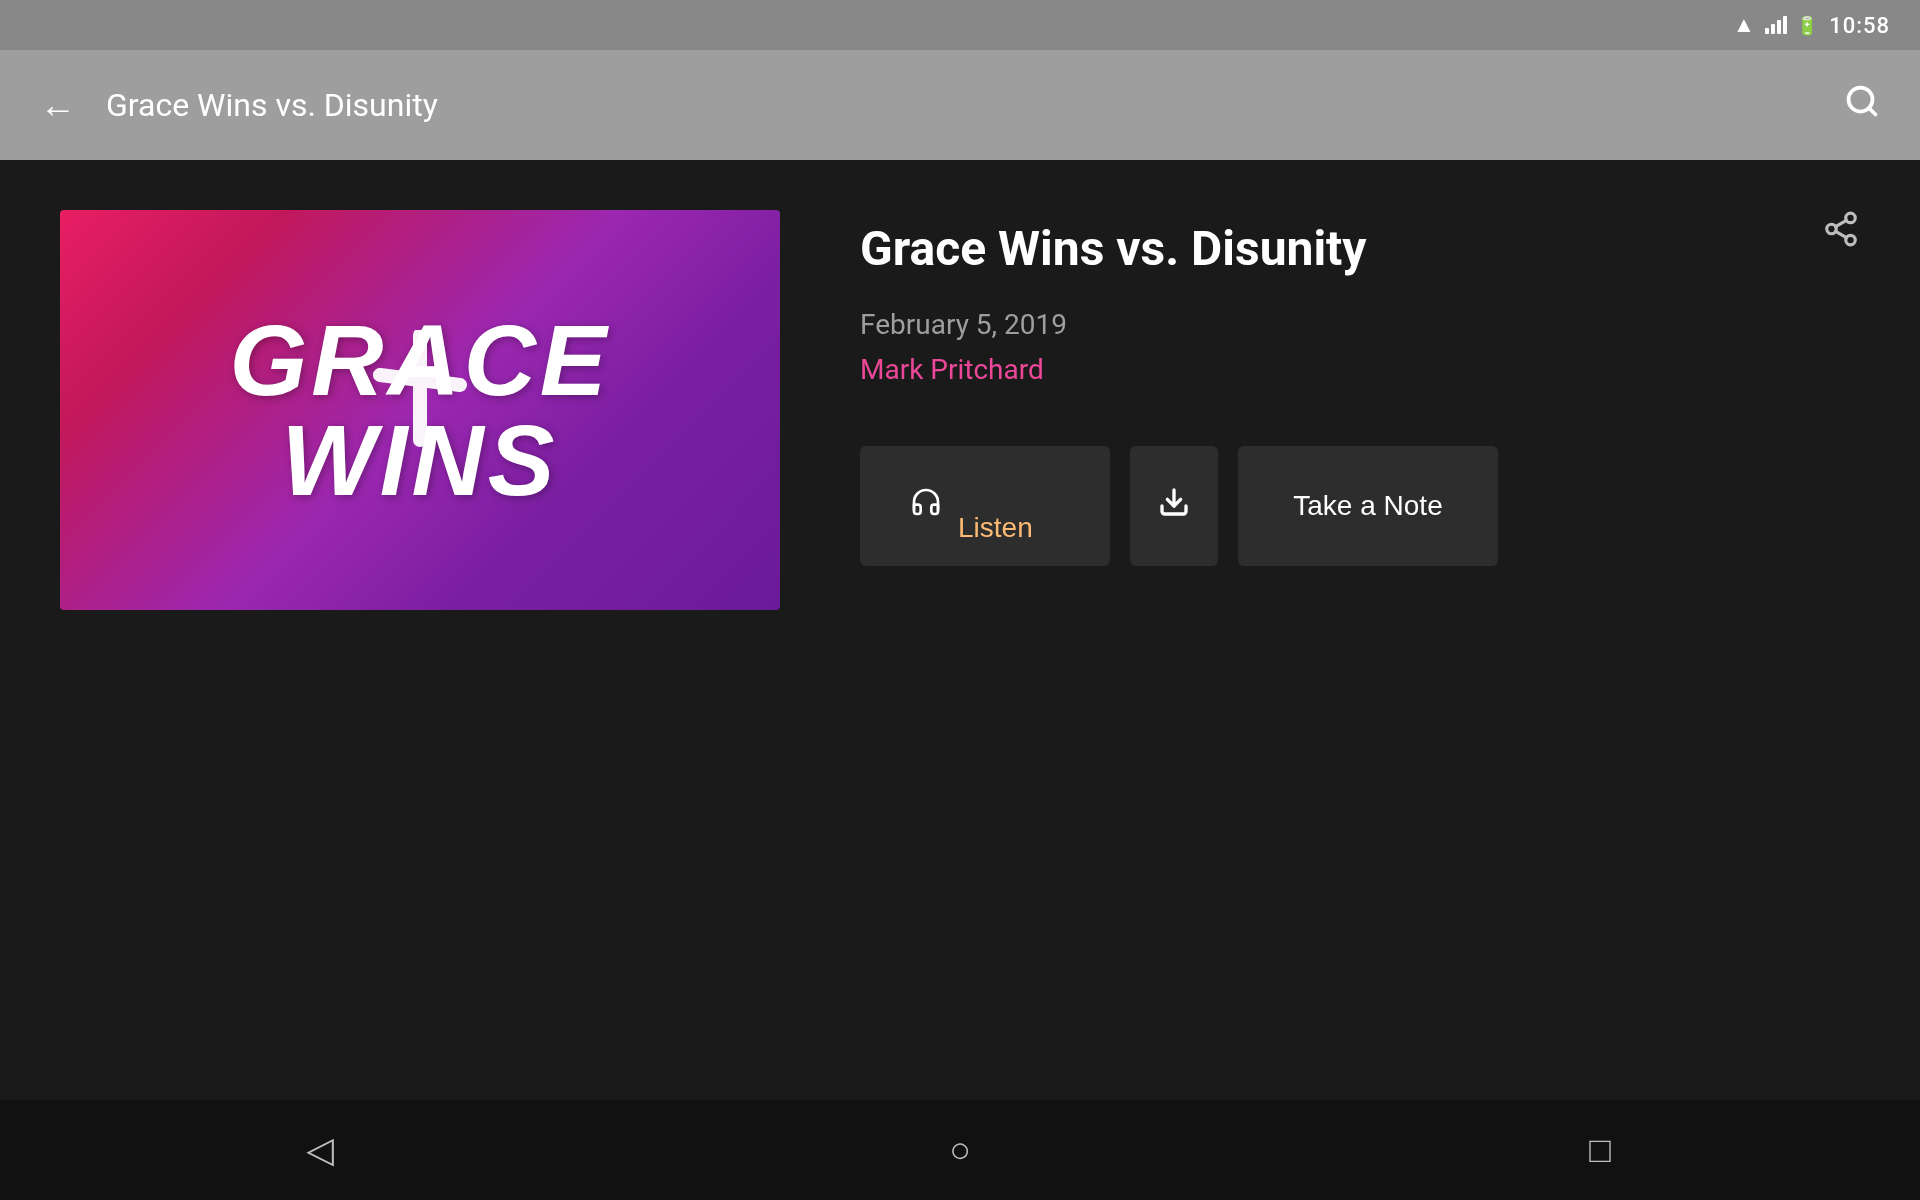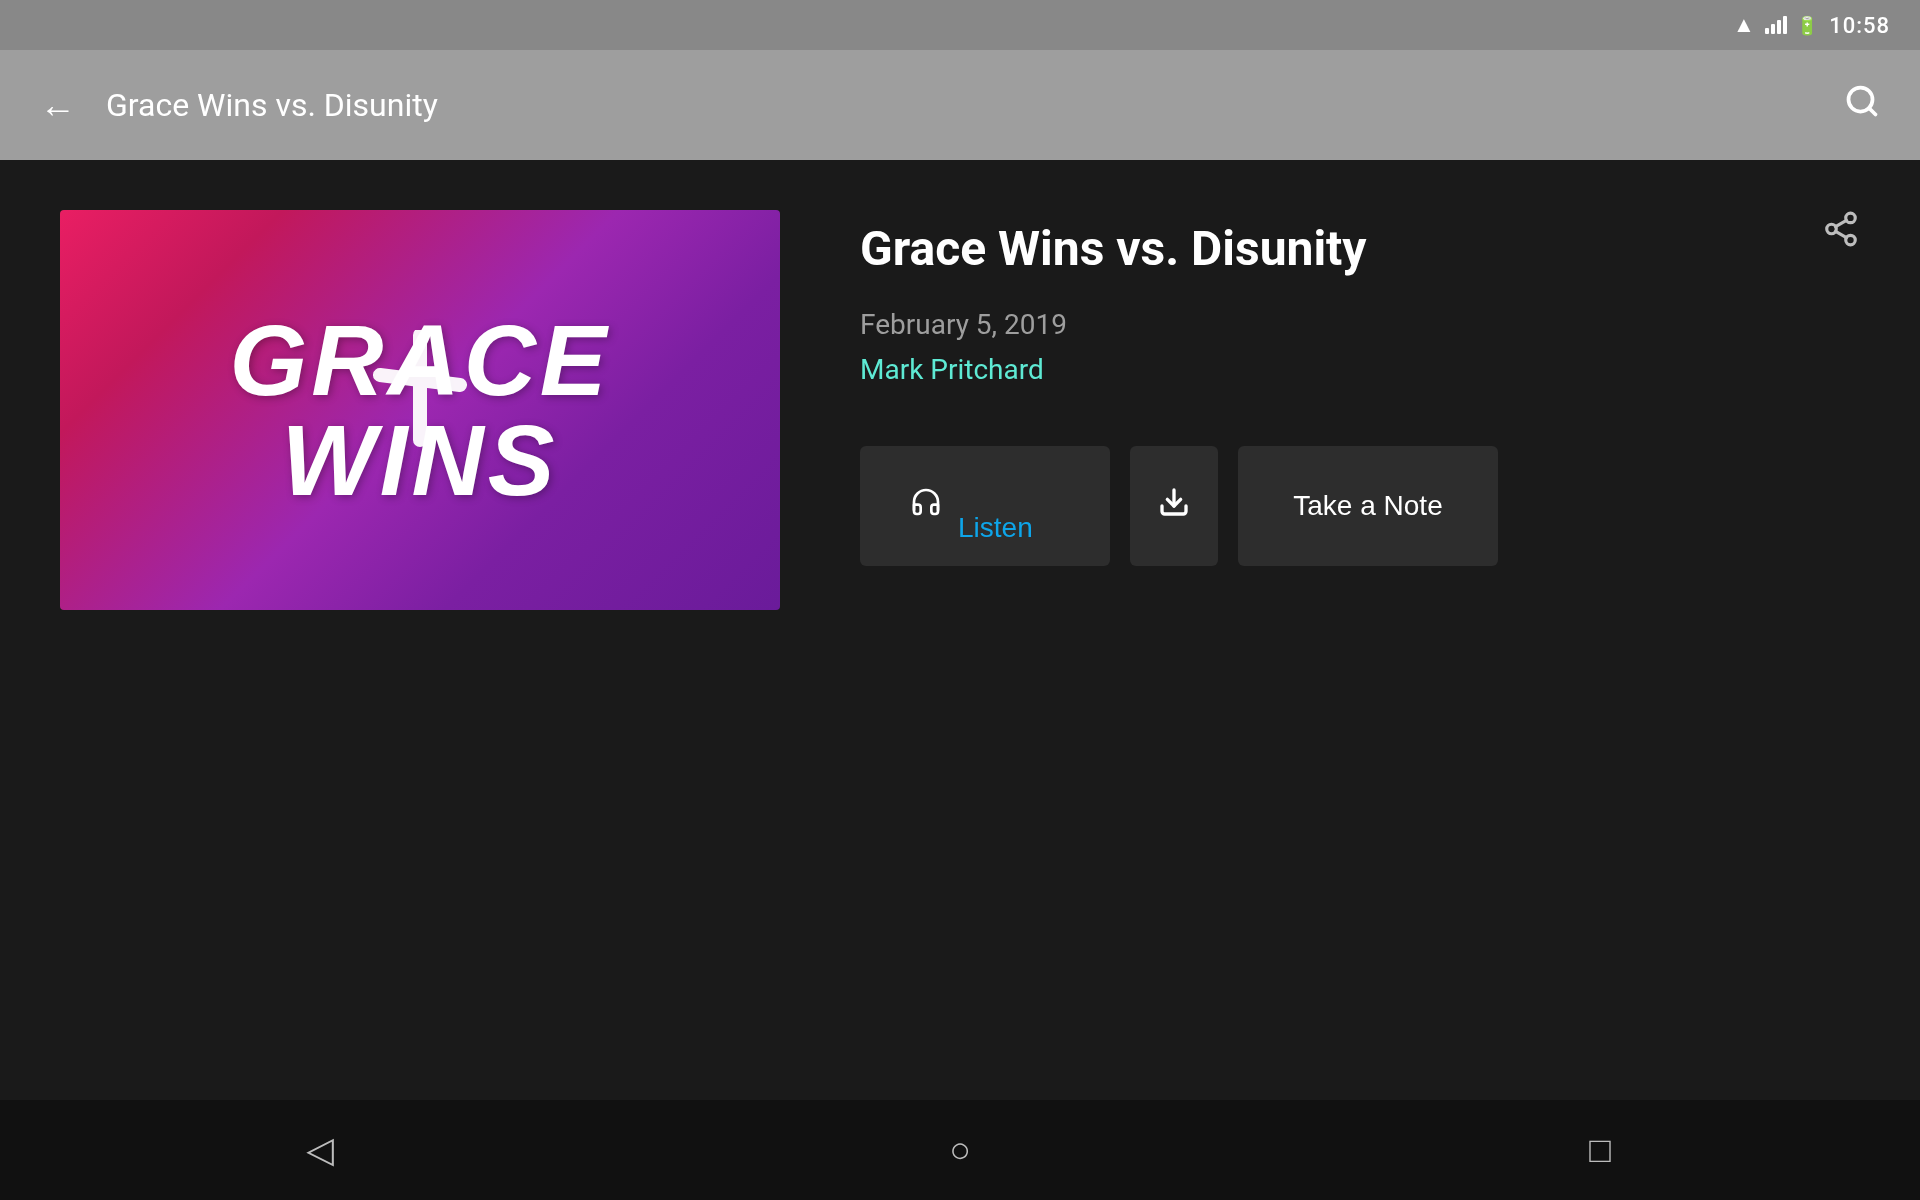"Mark Pritchard" .sermon-author { color: #5eead4 -> #ec4899 }
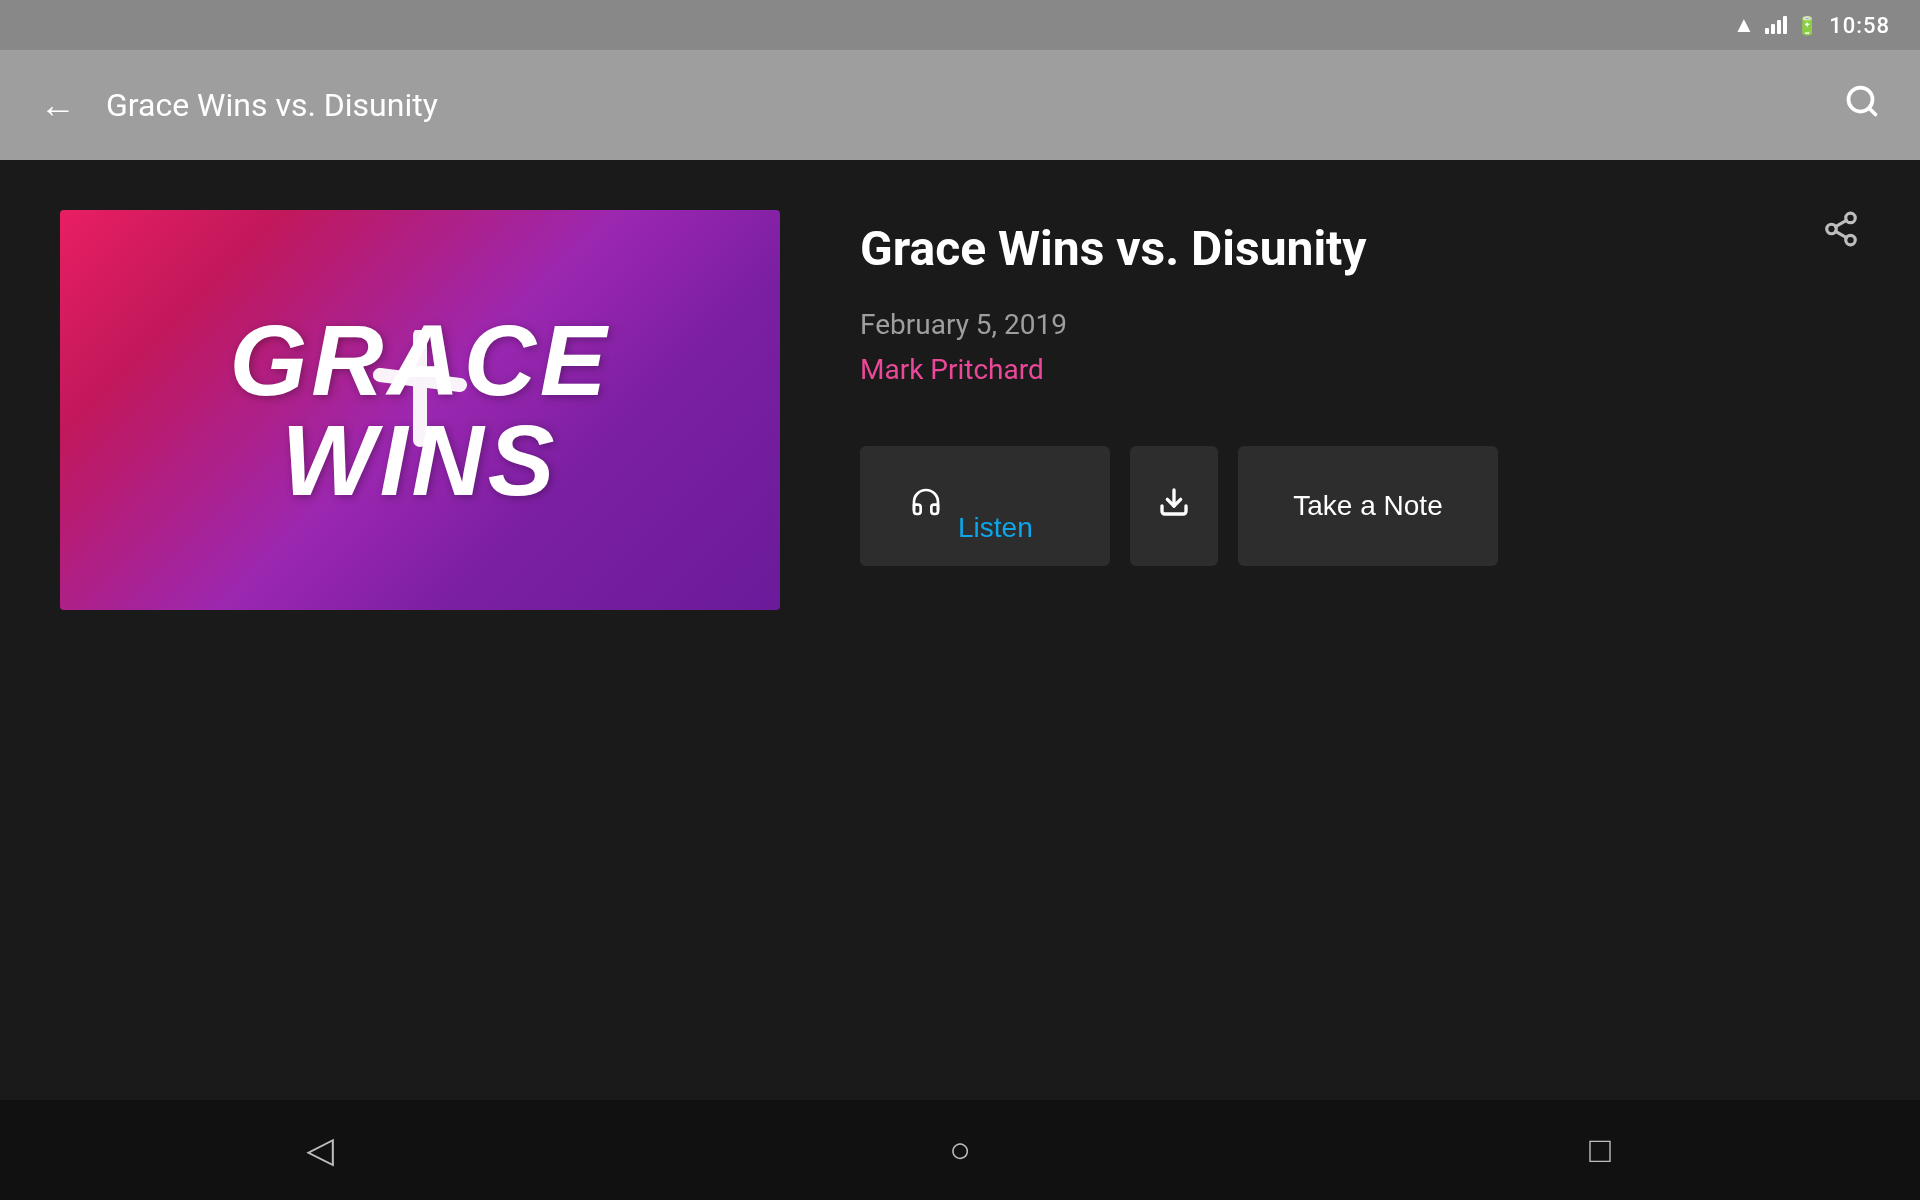"Listen" .listen-btn-text { color: #0ea5e9 -> #fdba74 }
